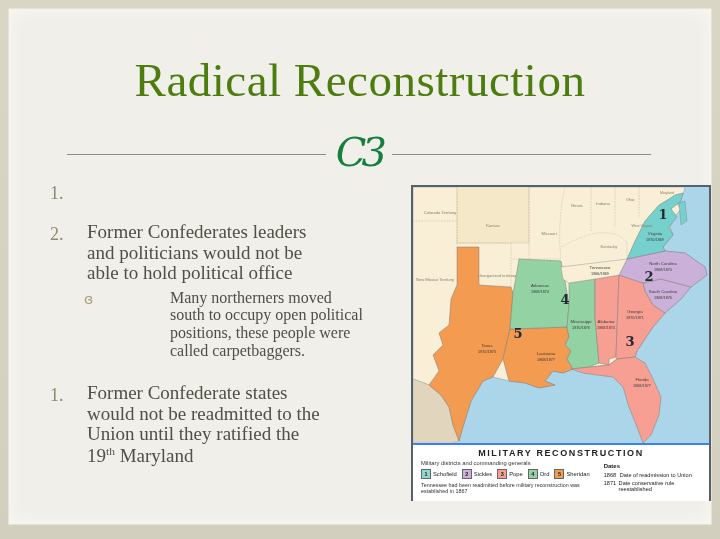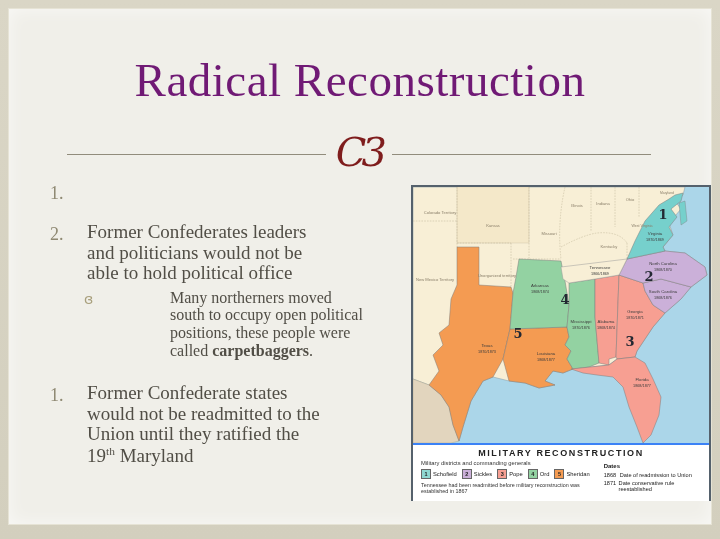"Radical Reconstruction" .title { color: #701a75 -> #4d7c0f }
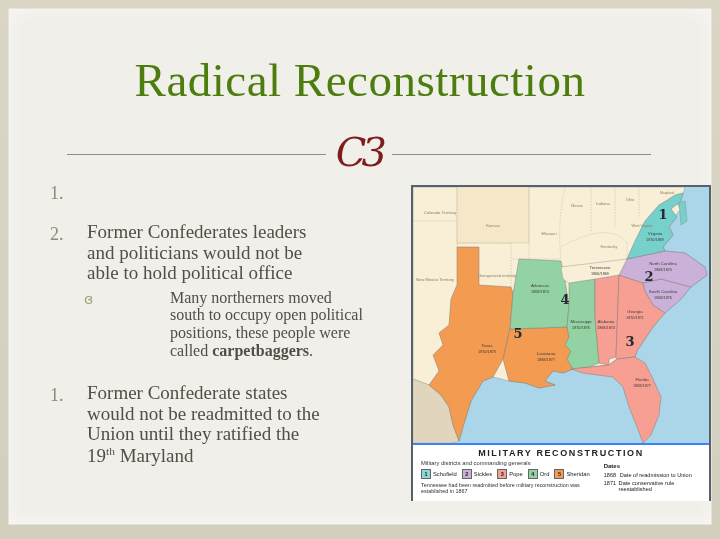"C3" .divider .fleuron { color: #7f1d1d -> #15803d }
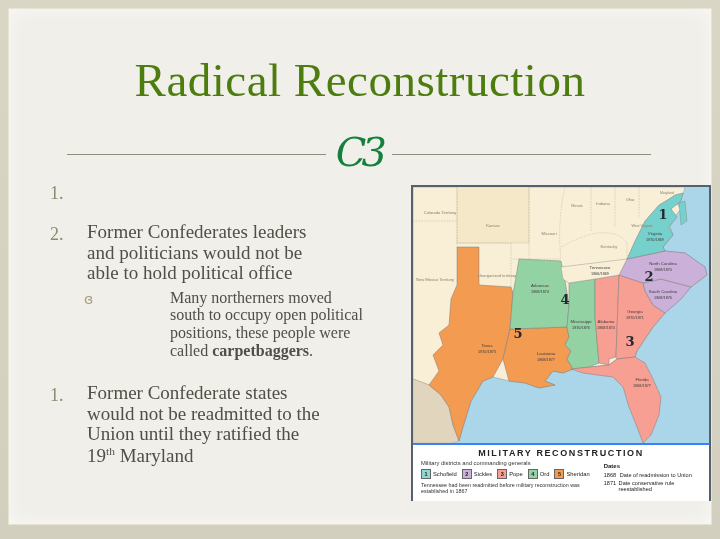"carpetbaggers" b { font-weight: bold -> normal }
